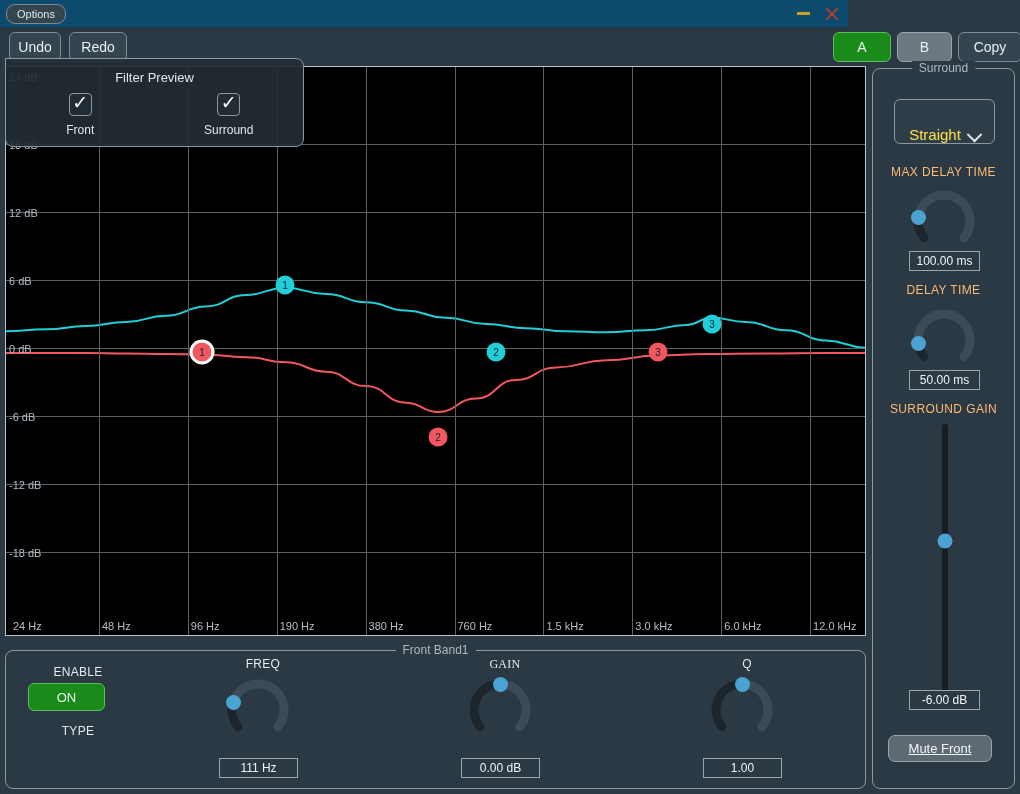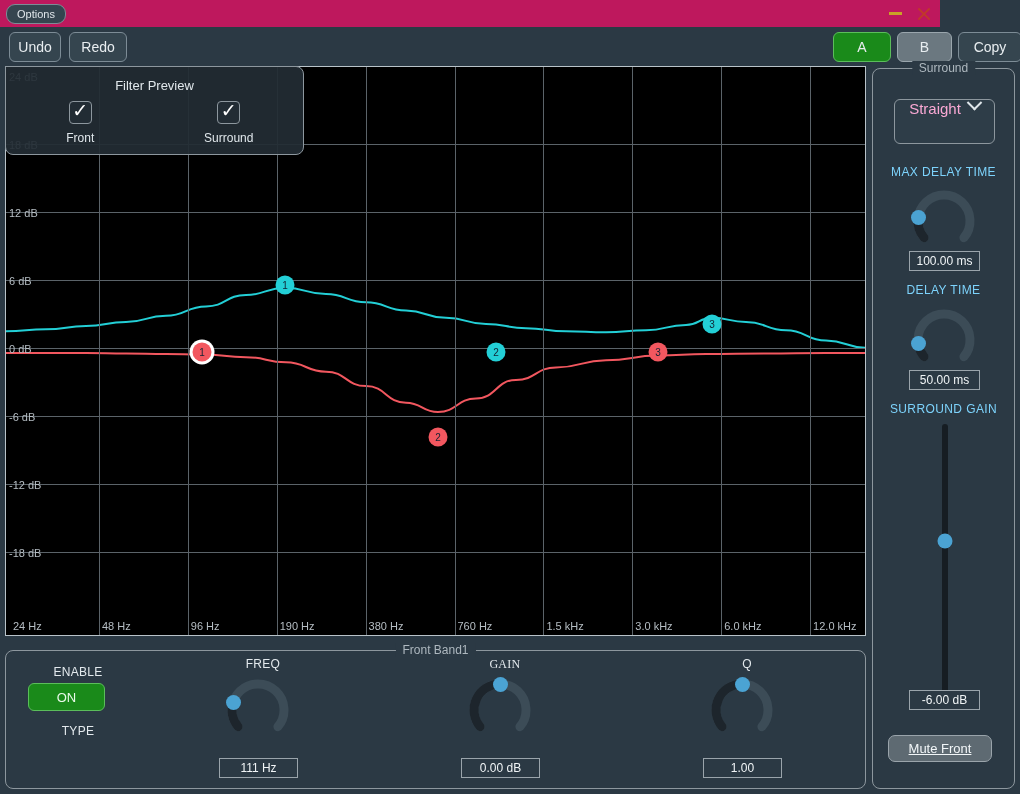"Options" .titlebar { background: #be185d -> #0c4a6e; width: 940px -> 848px }
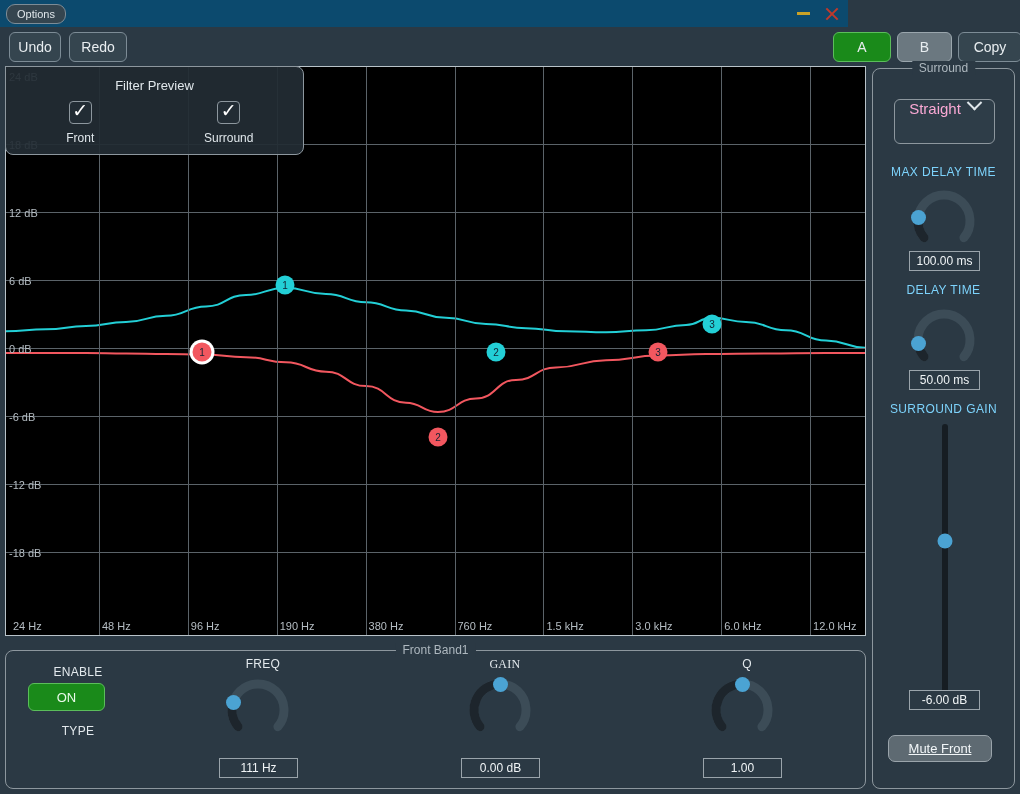"Filter Preview" .filter-preview { top: 66px -> 58px }
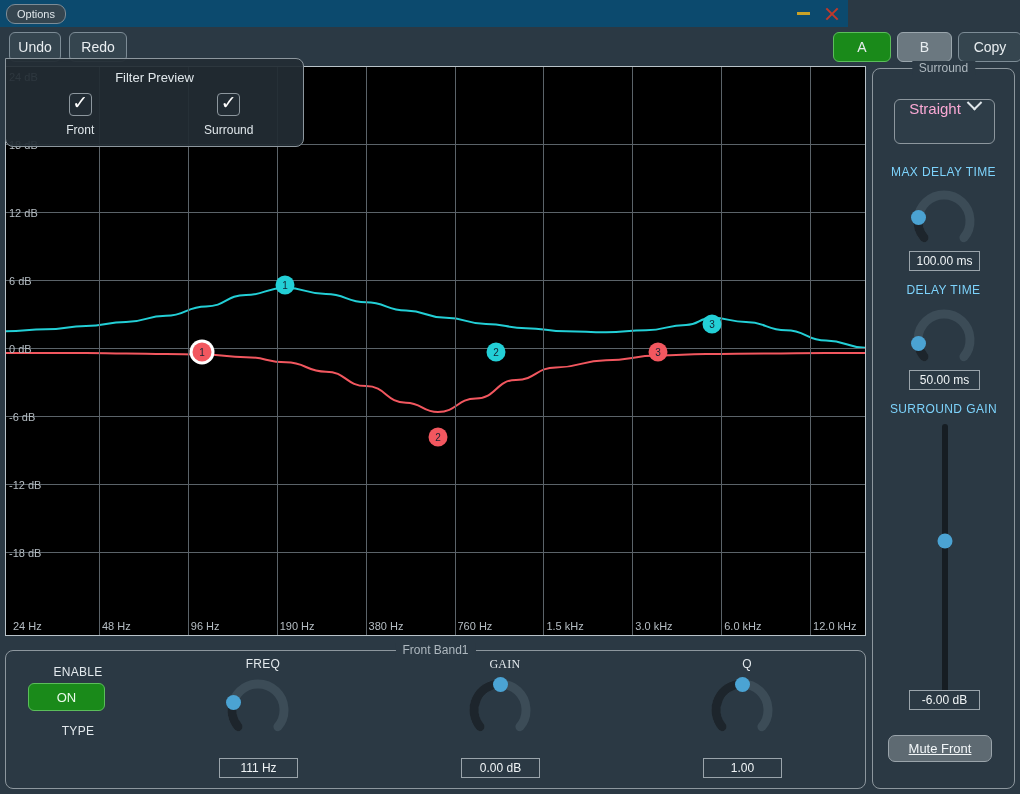"Straight" .dropdown { align-items: flex-start -> flex-end; color: #f9a8d4 -> #fde047 }
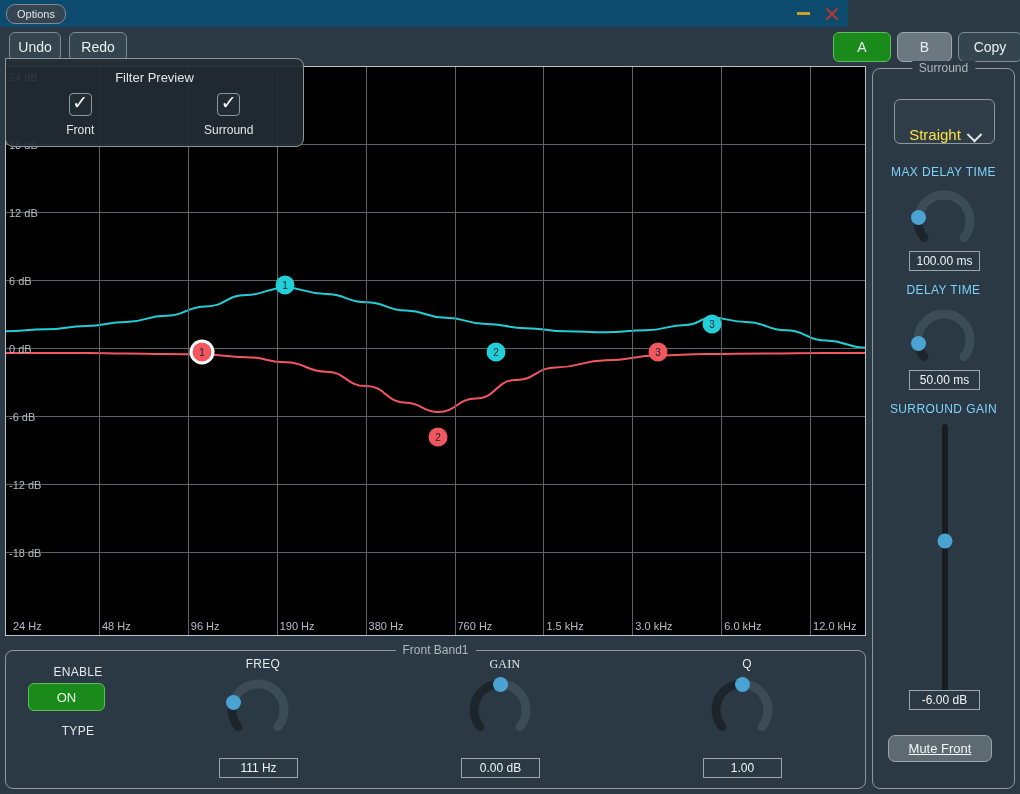"MAX DELAY TIME" .sur-label { color: #7dd3fc -> #fdba74 }
